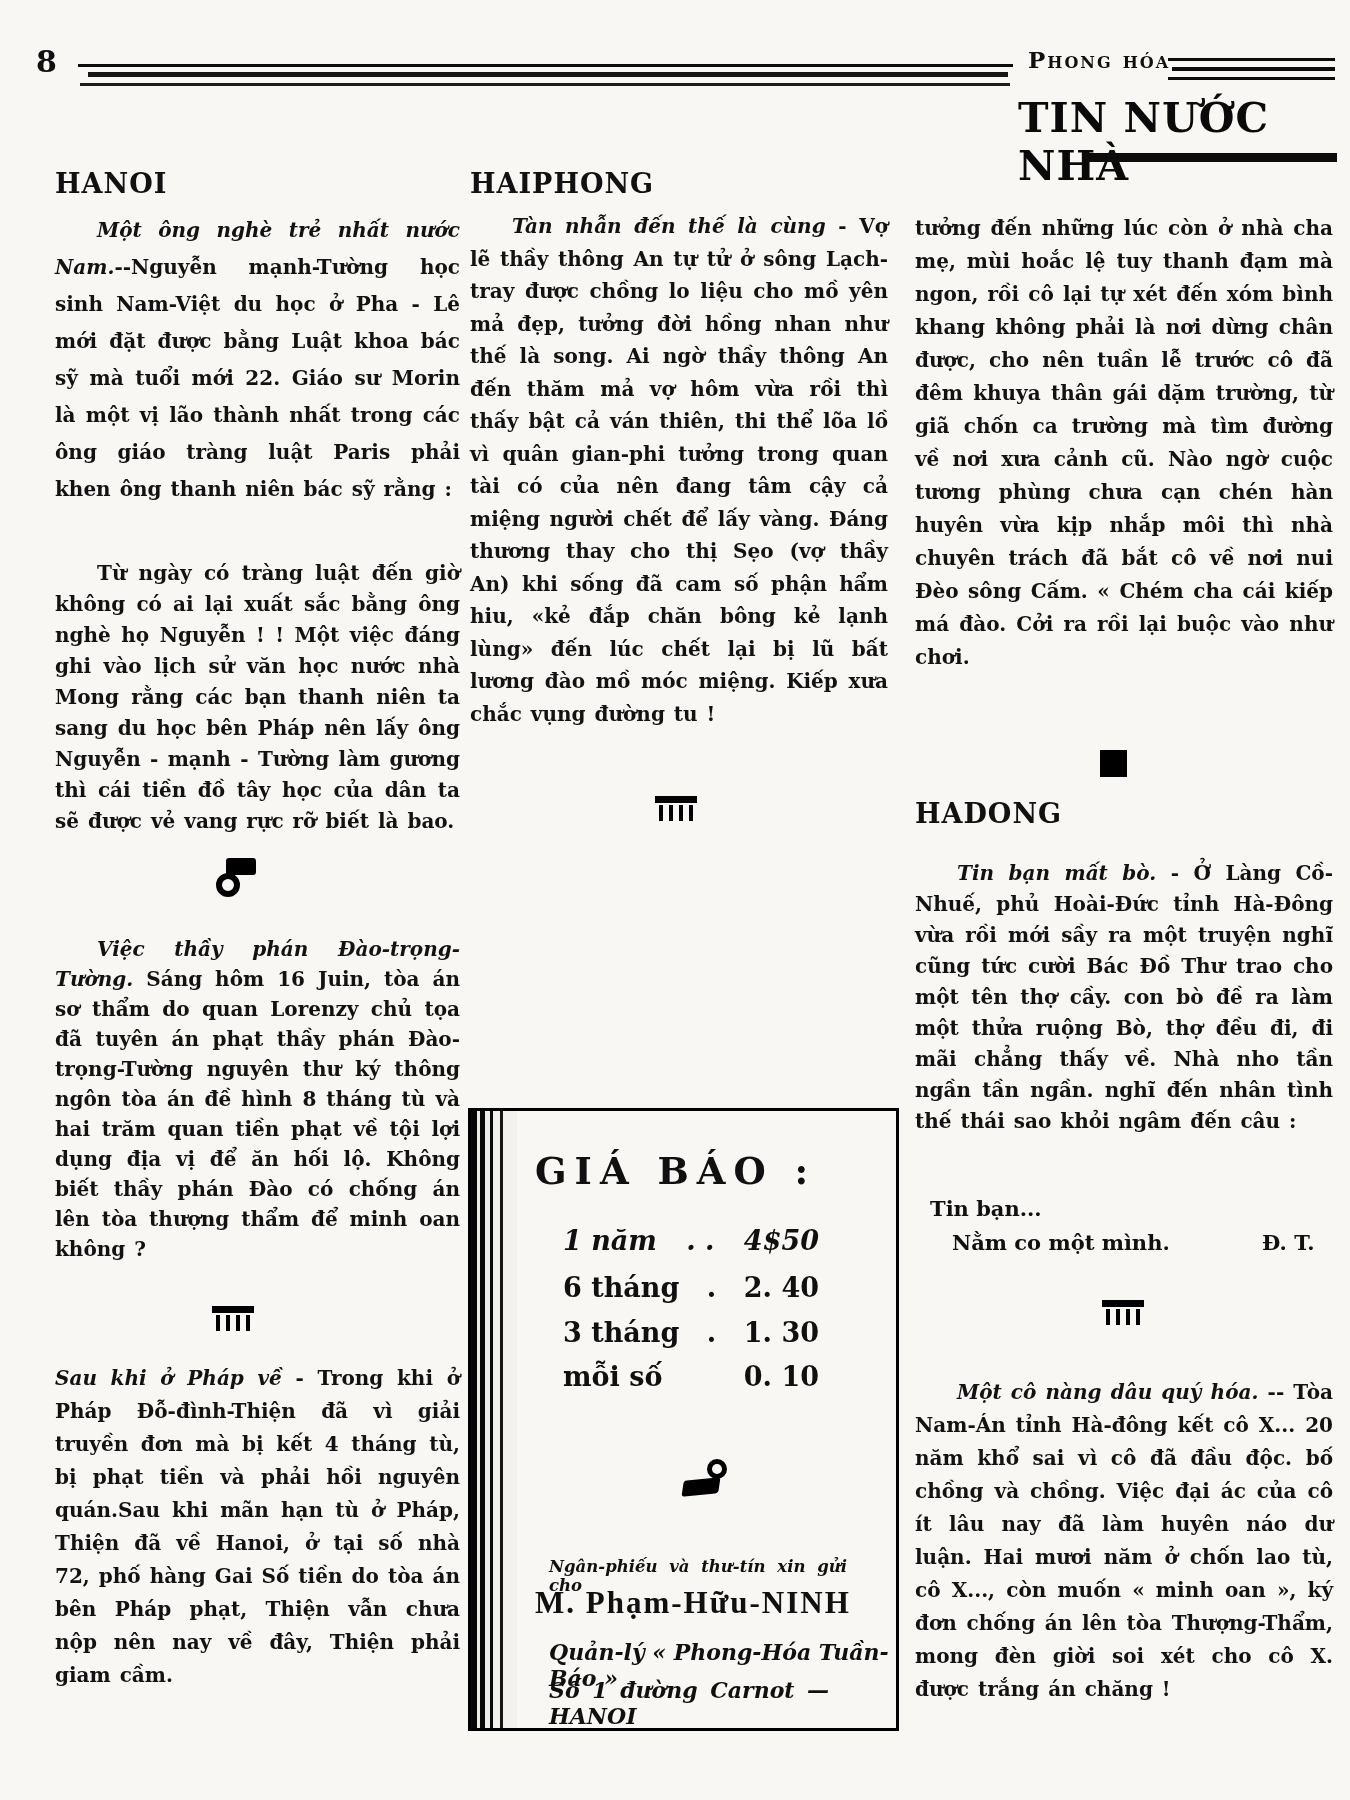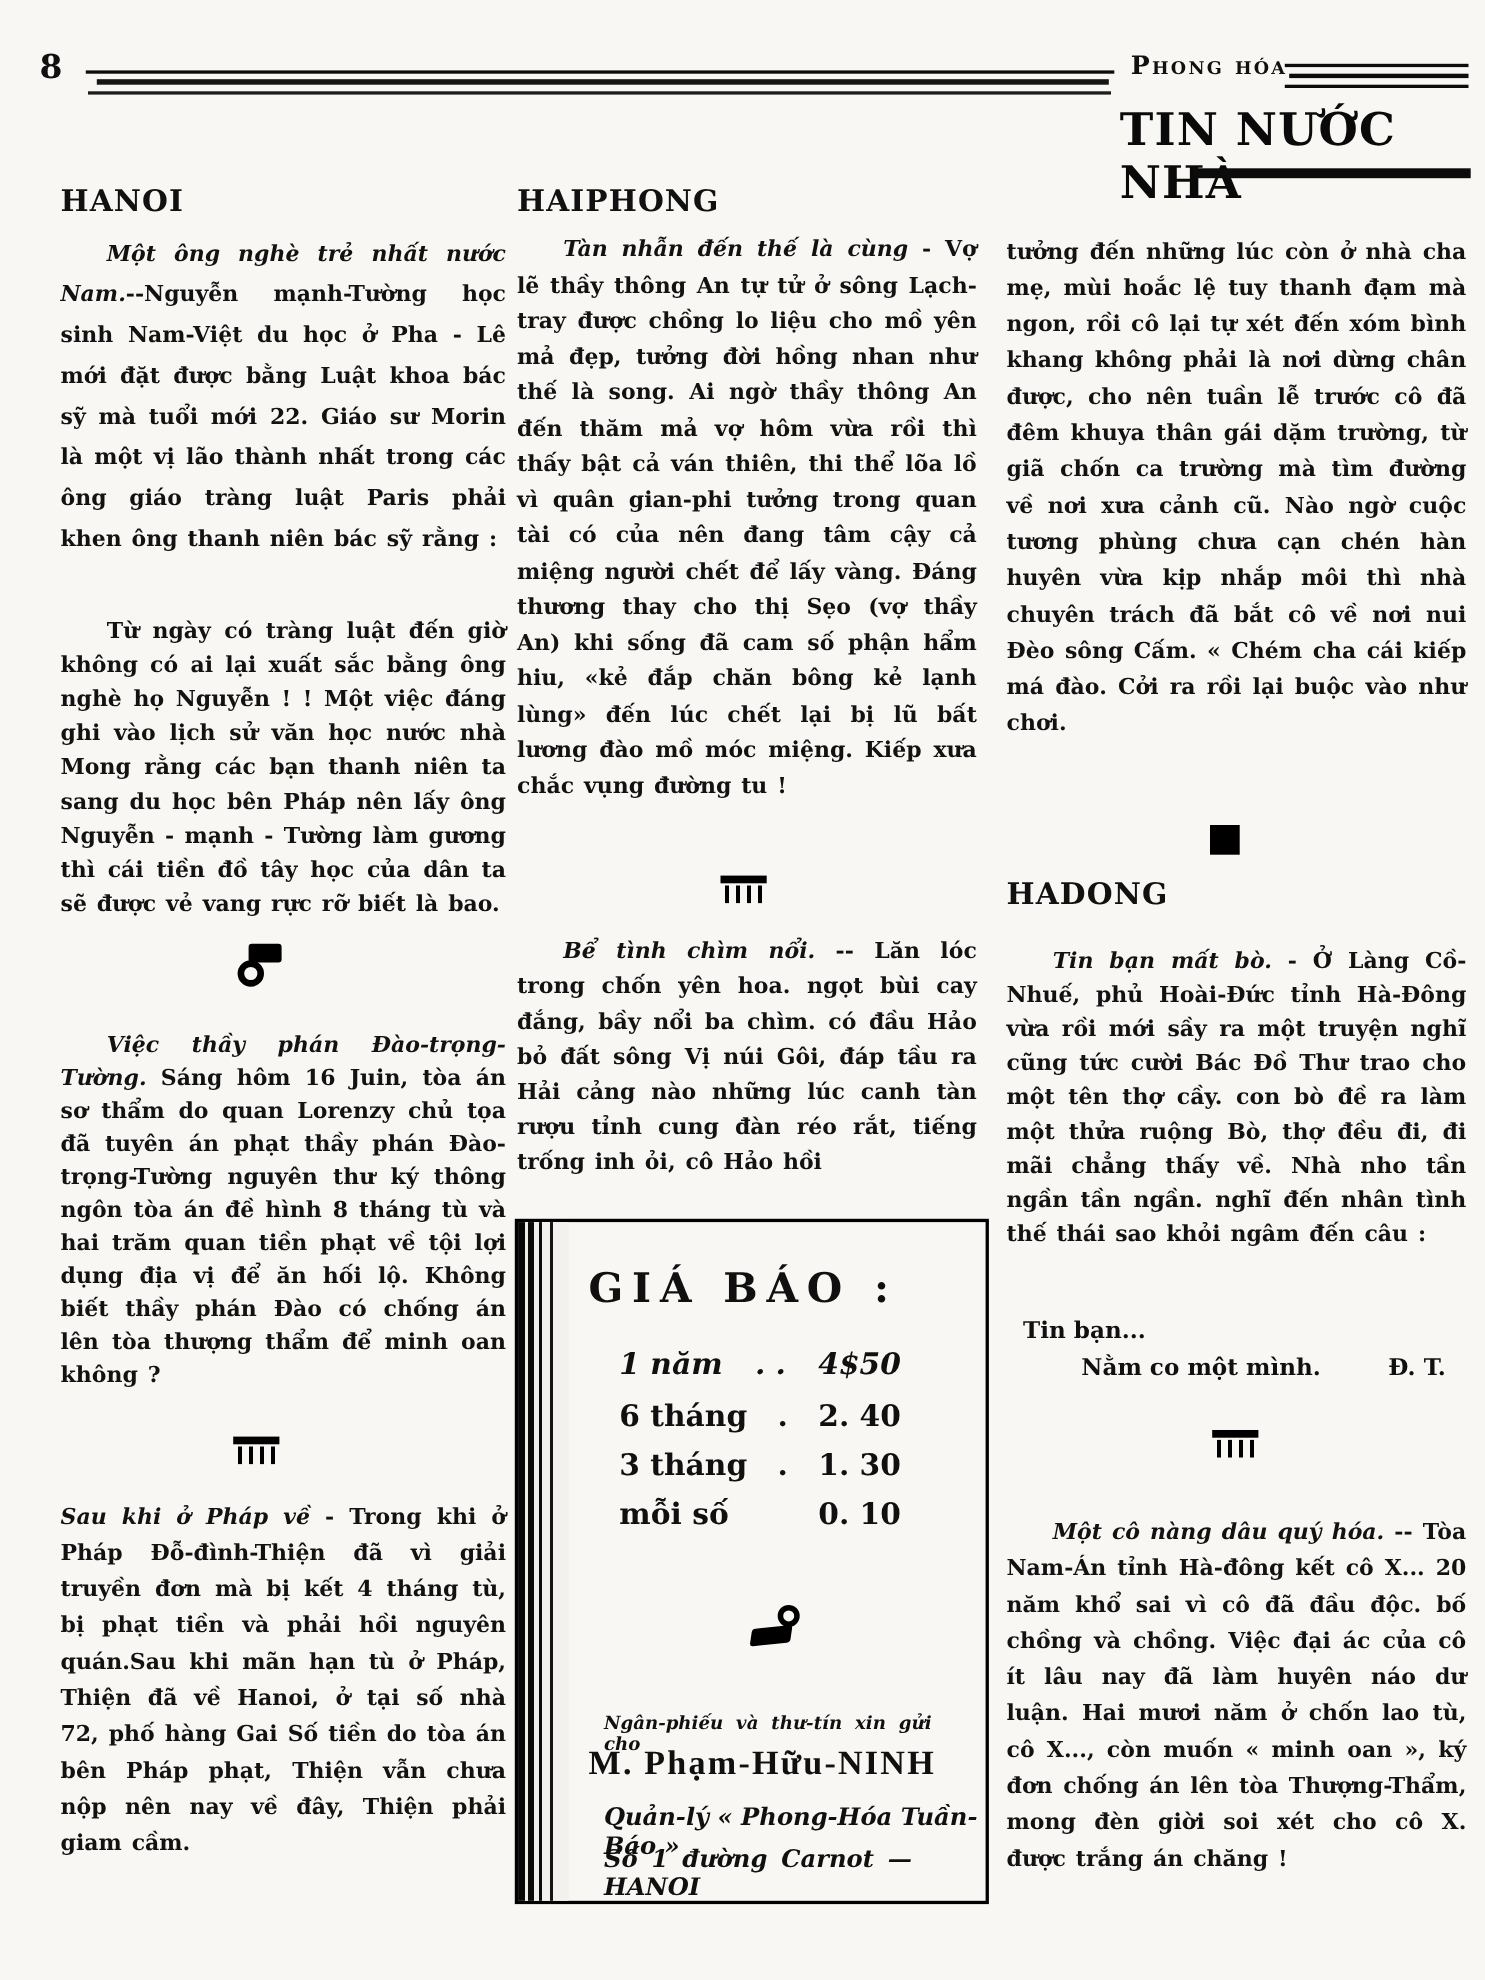"Bể tình chìm nổi. --" p.abs { html: <p> <span>Bể tình chìm nổi.</span><span> -- Lăn lóc trong chốn yên hoa. ngọt bùi cay đắng, bầy nổi ba chìm. có đầu Hảo bỏ đất sông Vị núi Gôi, đáp tầu ra Hải cảng nào những lúc canh tàn rượu tỉnh cung đàn réo rắt, tiếng trống inh ỏi, cô Hảo hồi</span> </p> -> none }
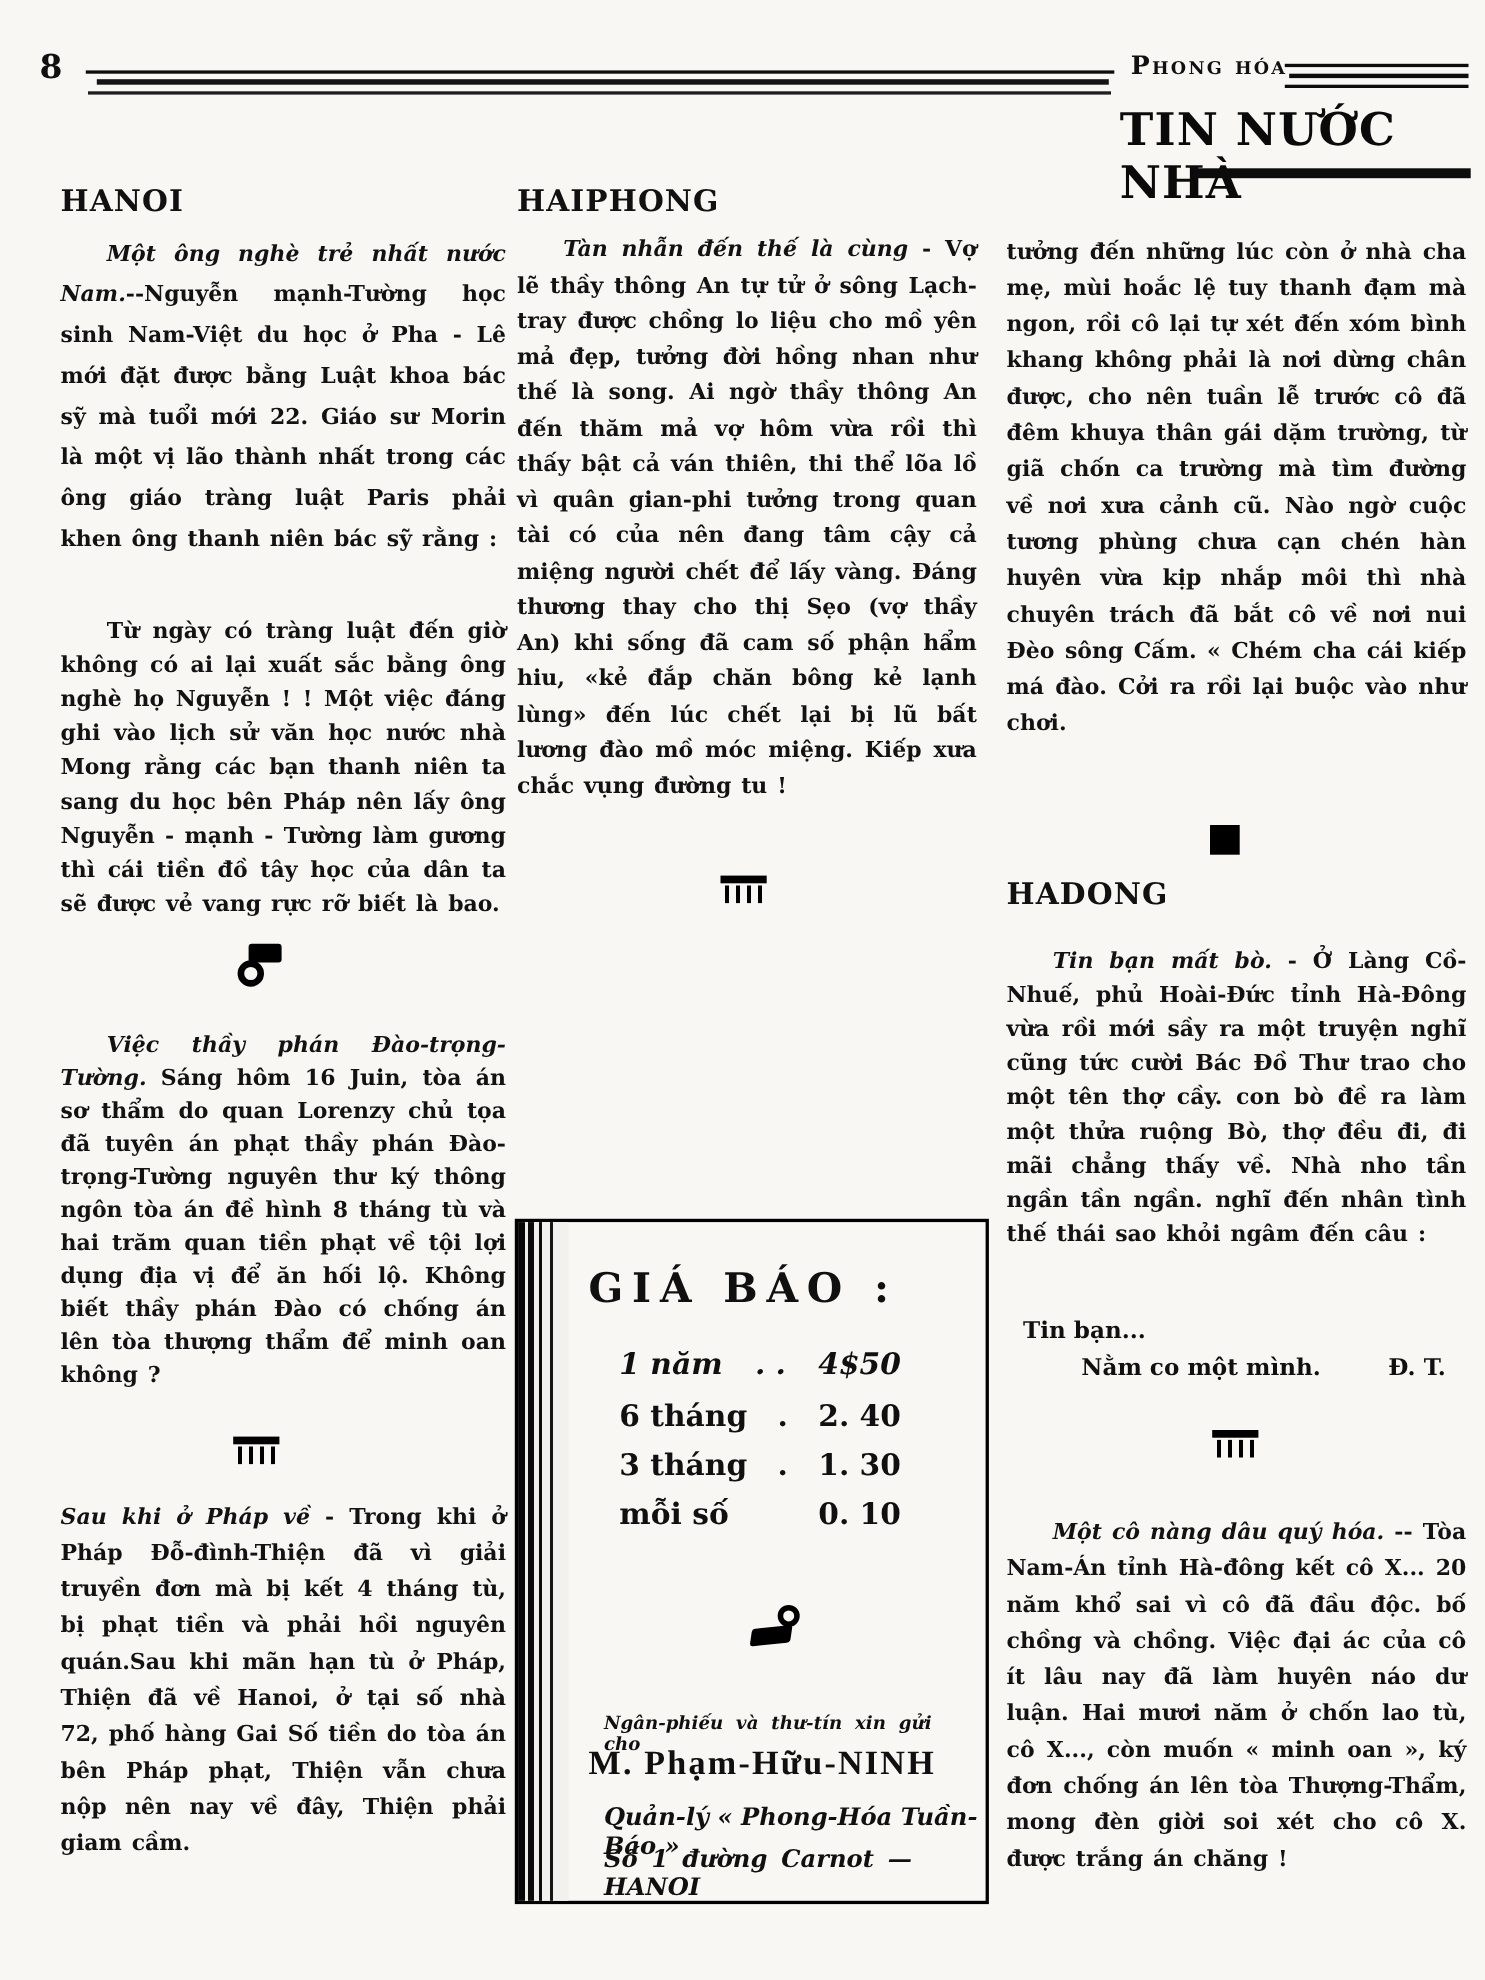"Nằm co một mình." div.abs { margin-left: 31px -> none }
